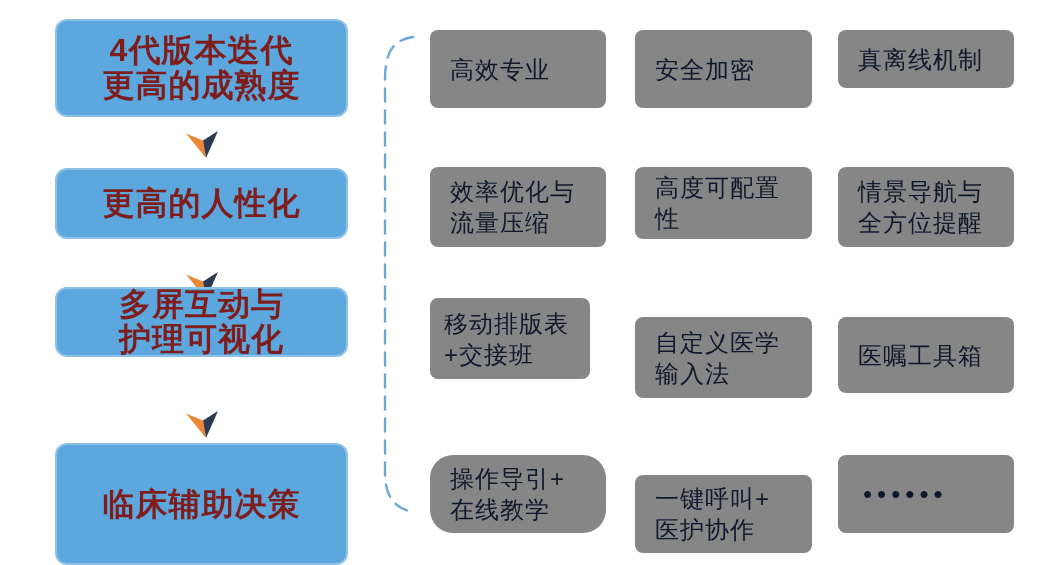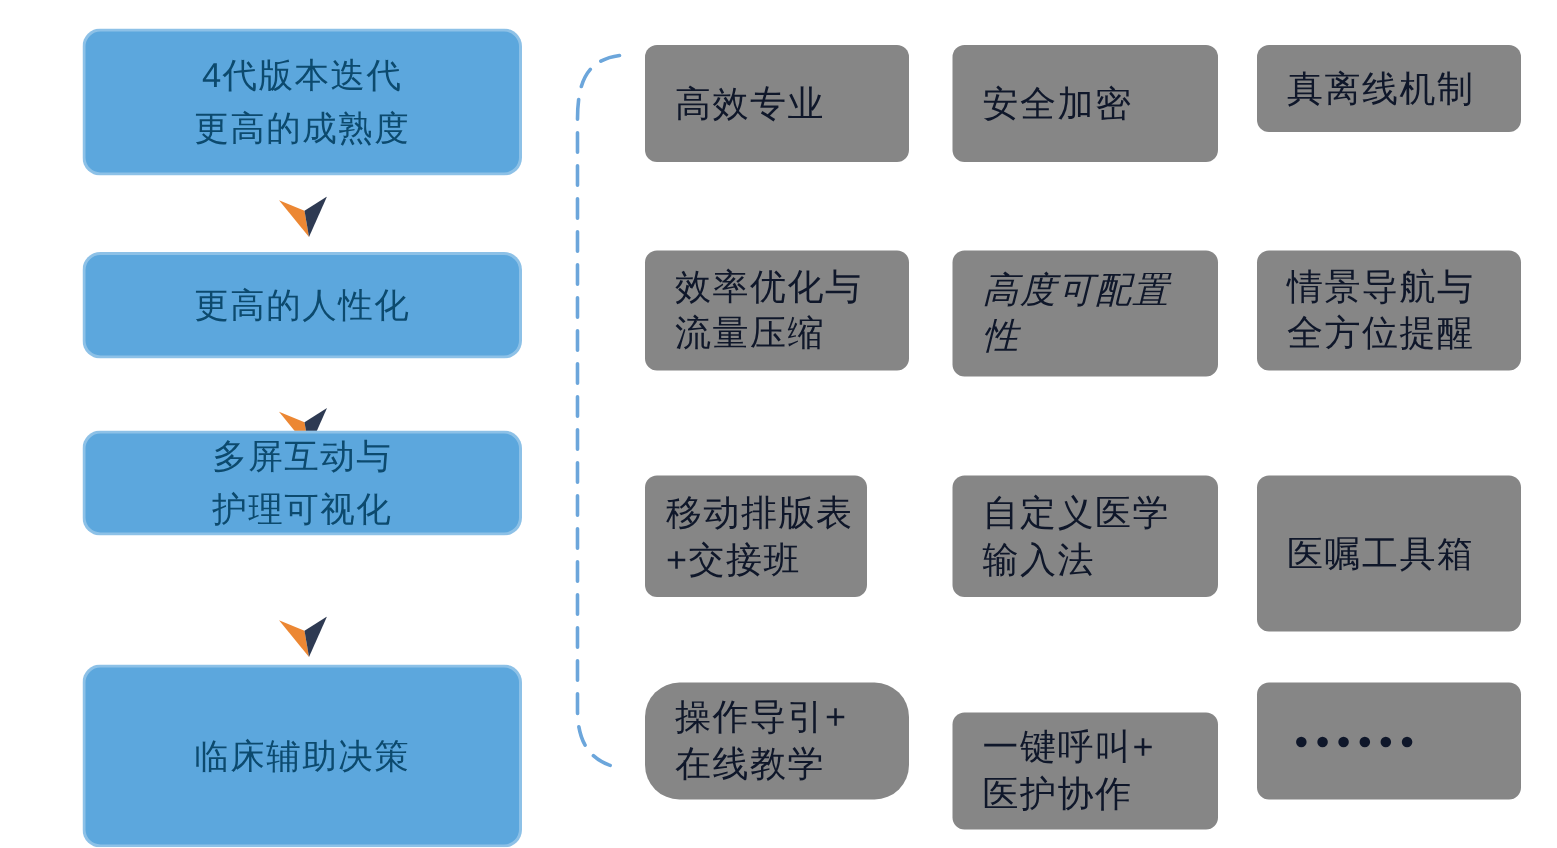"4代版本迭代" .fbox { color: #0c4a6e -> #7f1d1d; font-size: 23px -> 32px; font-weight: 400 -> 700 }
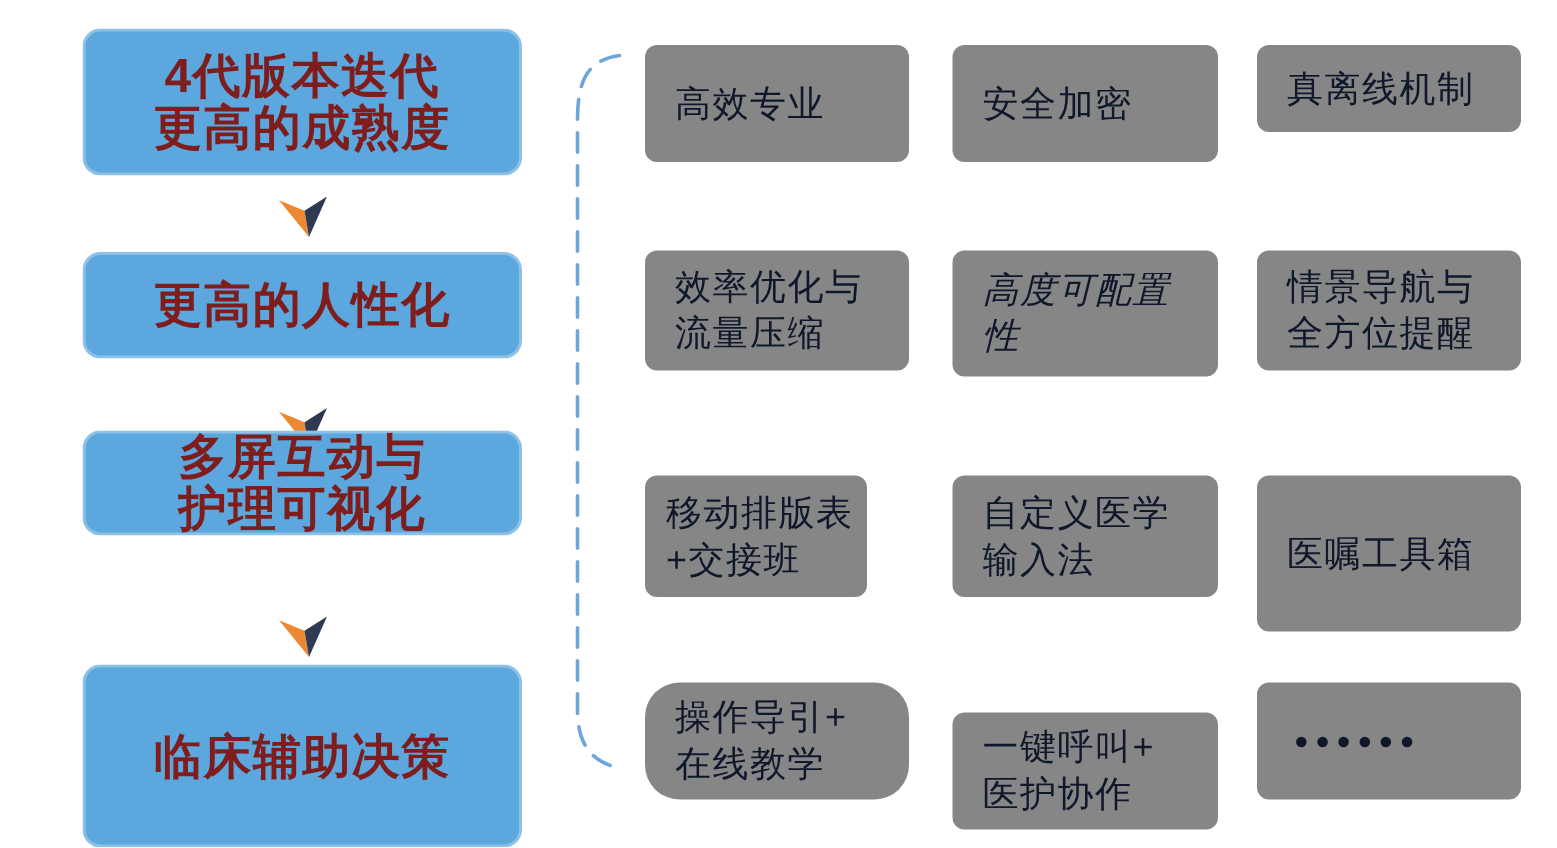"高度可配置" div.cell { font-style: italic -> none; height: 84px -> 72px }
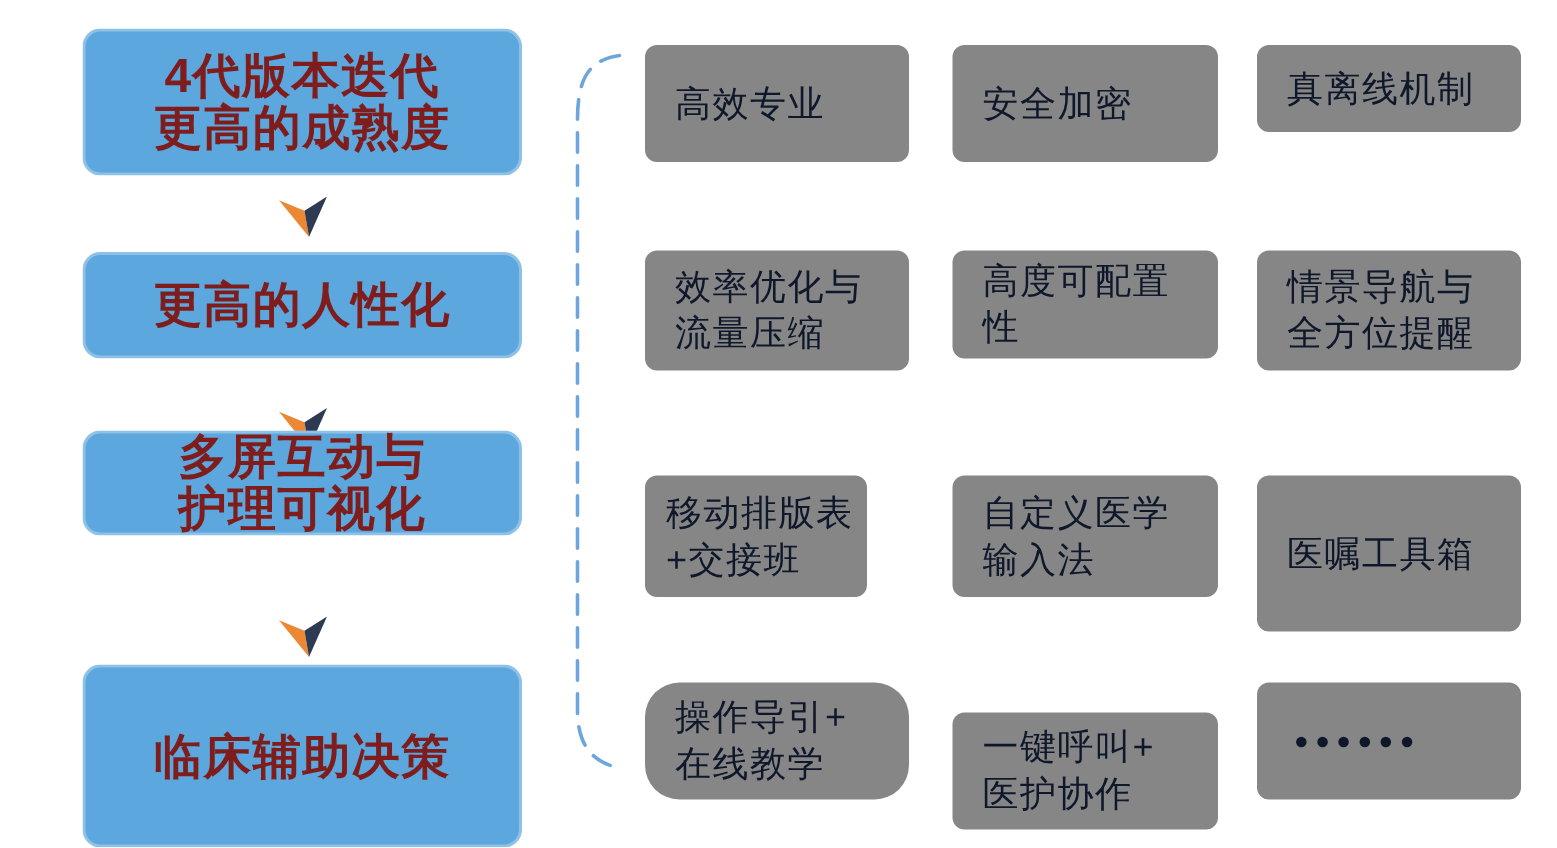"移动排版表" div.cell { top: 317px -> 298px; width: 148px -> 160px }
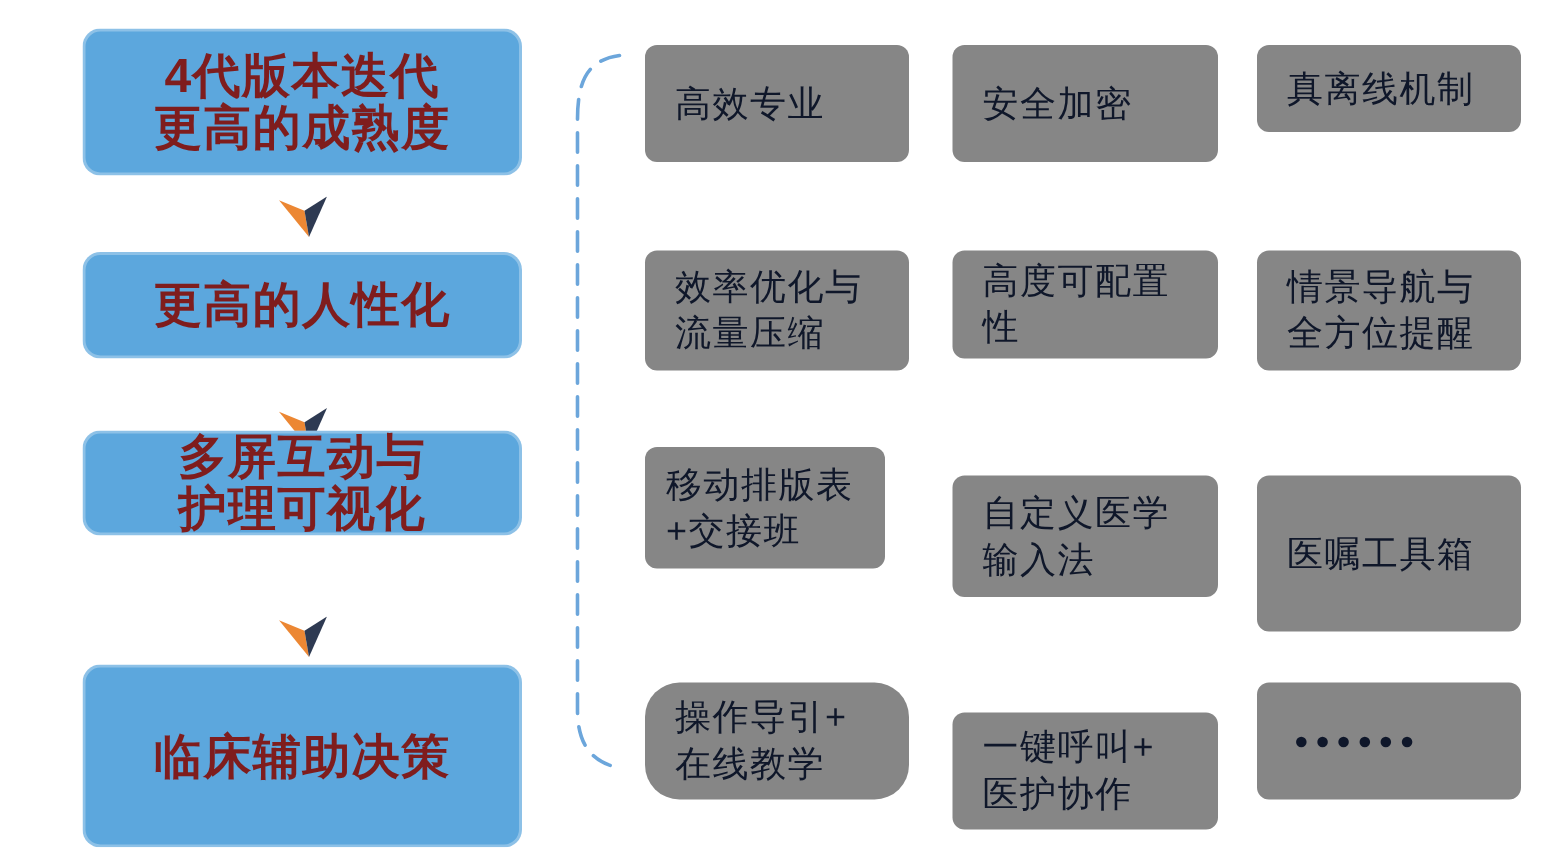"医嘱工具箱" div.cell { height: 104px -> 76px }
